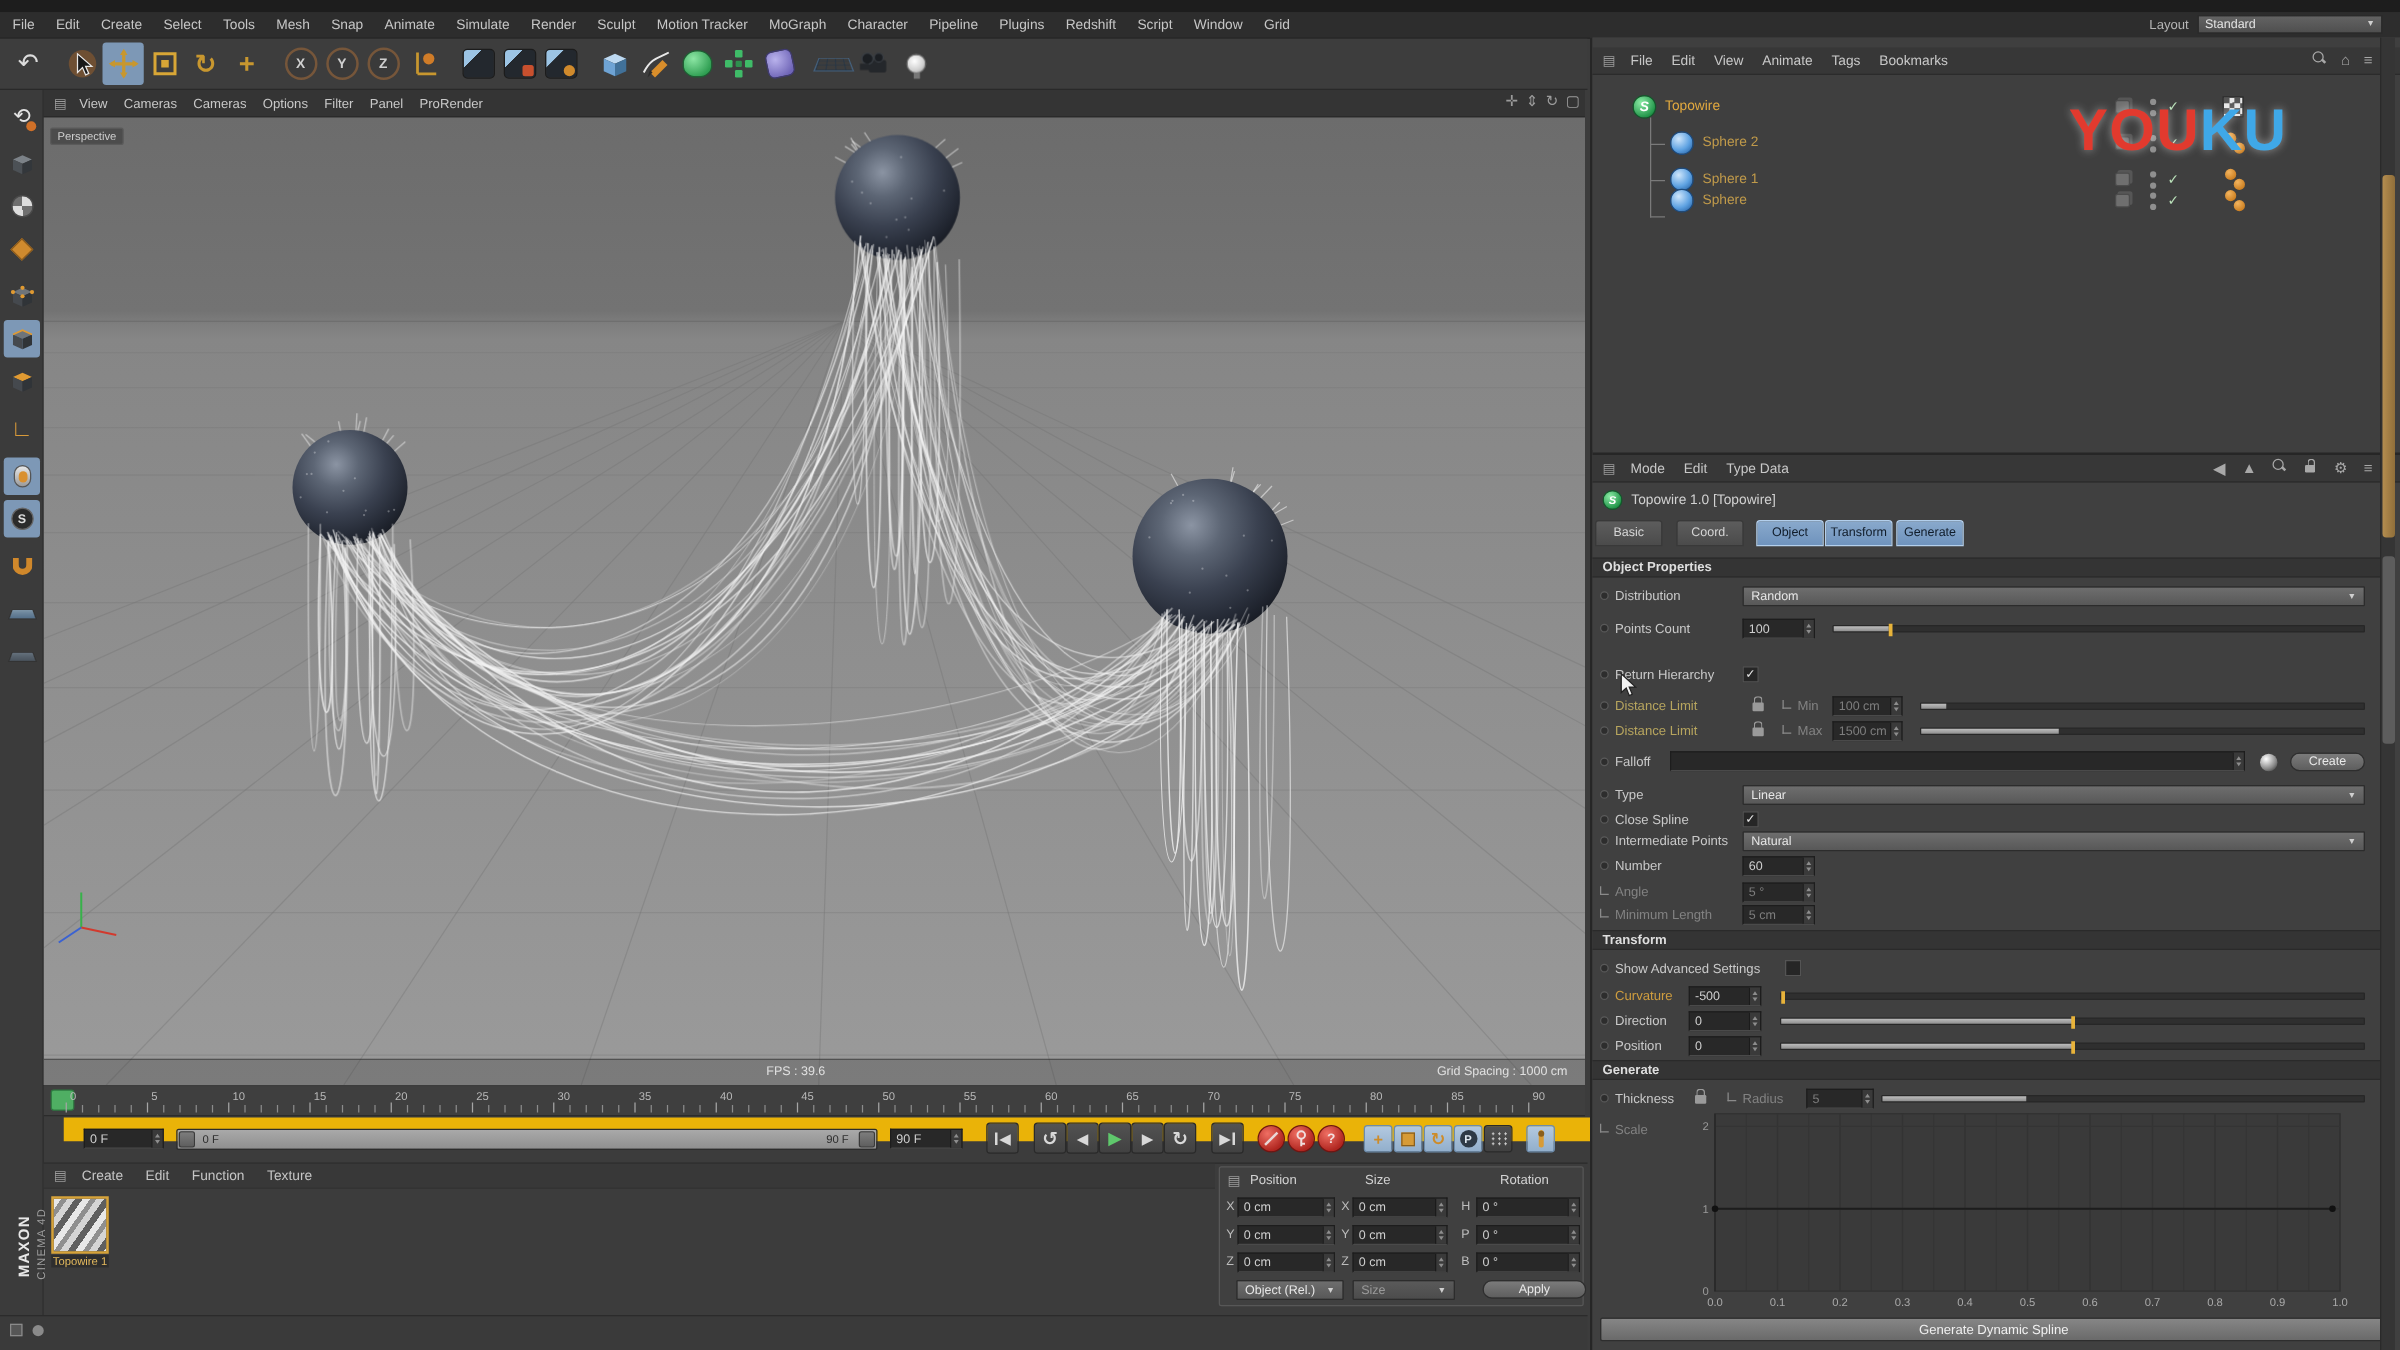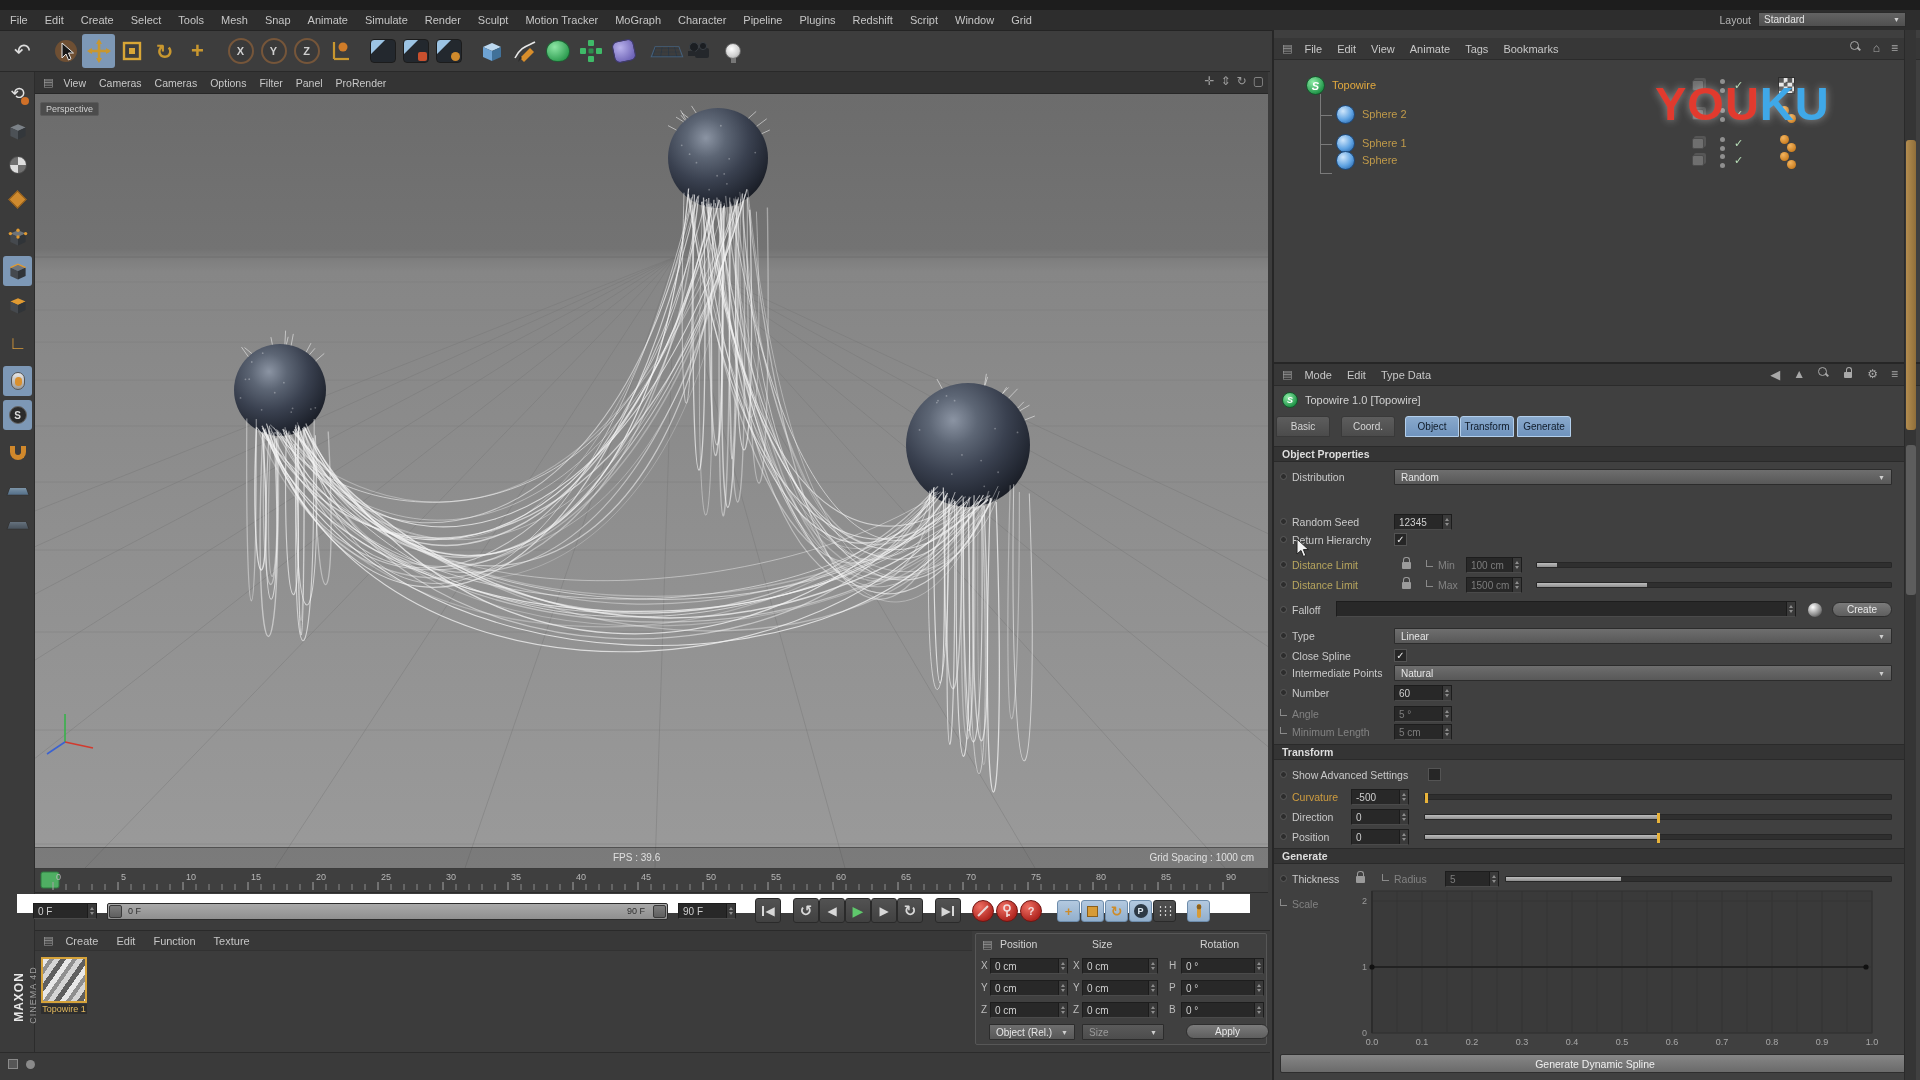"Points Count" div.arow { html: none -> <div> <span></span> <span>Points Count</span> <div> <span>100</span> <span></span> </div> <div> <div></div> <div></div> </div> </div> }
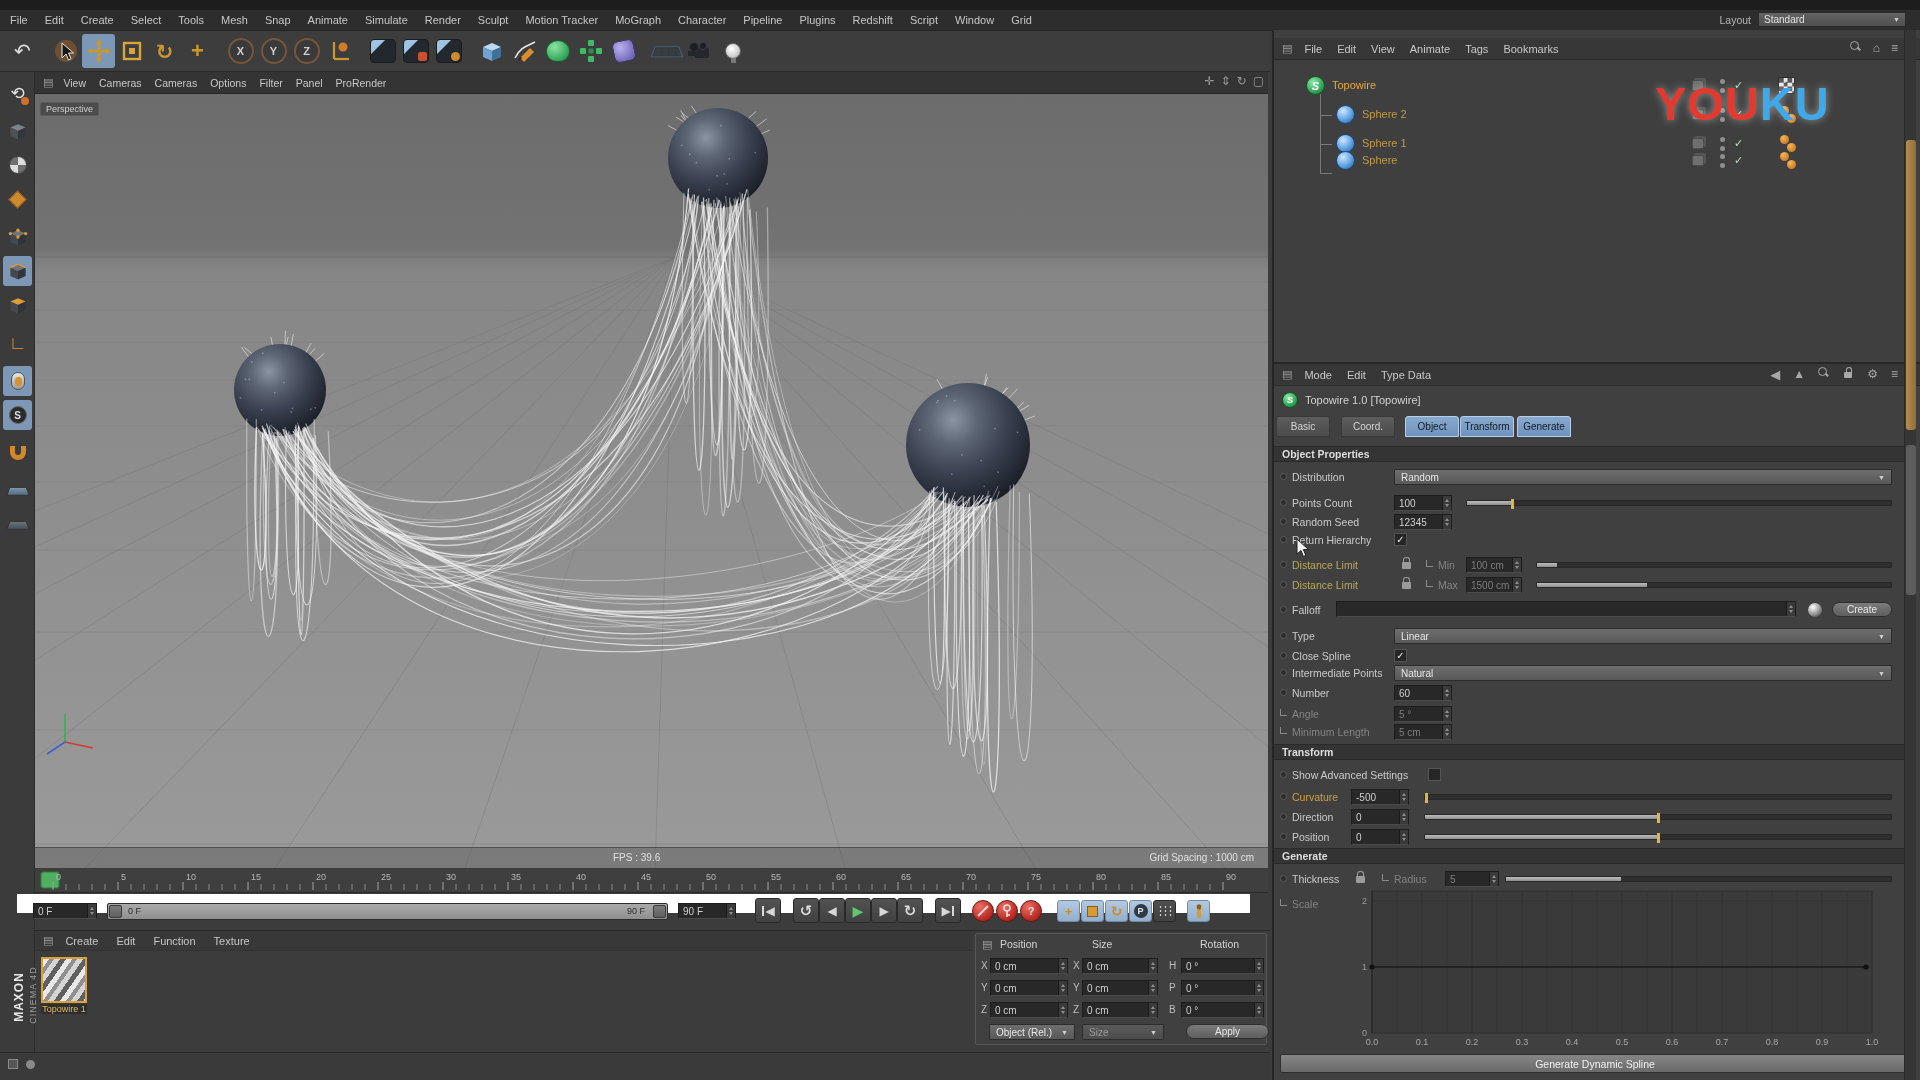"Random Seed" div.arow { html: <div> <span></span> <span>Random Seed</span> <div> <span>12345</span> <span></span> </div> </div> -> none }
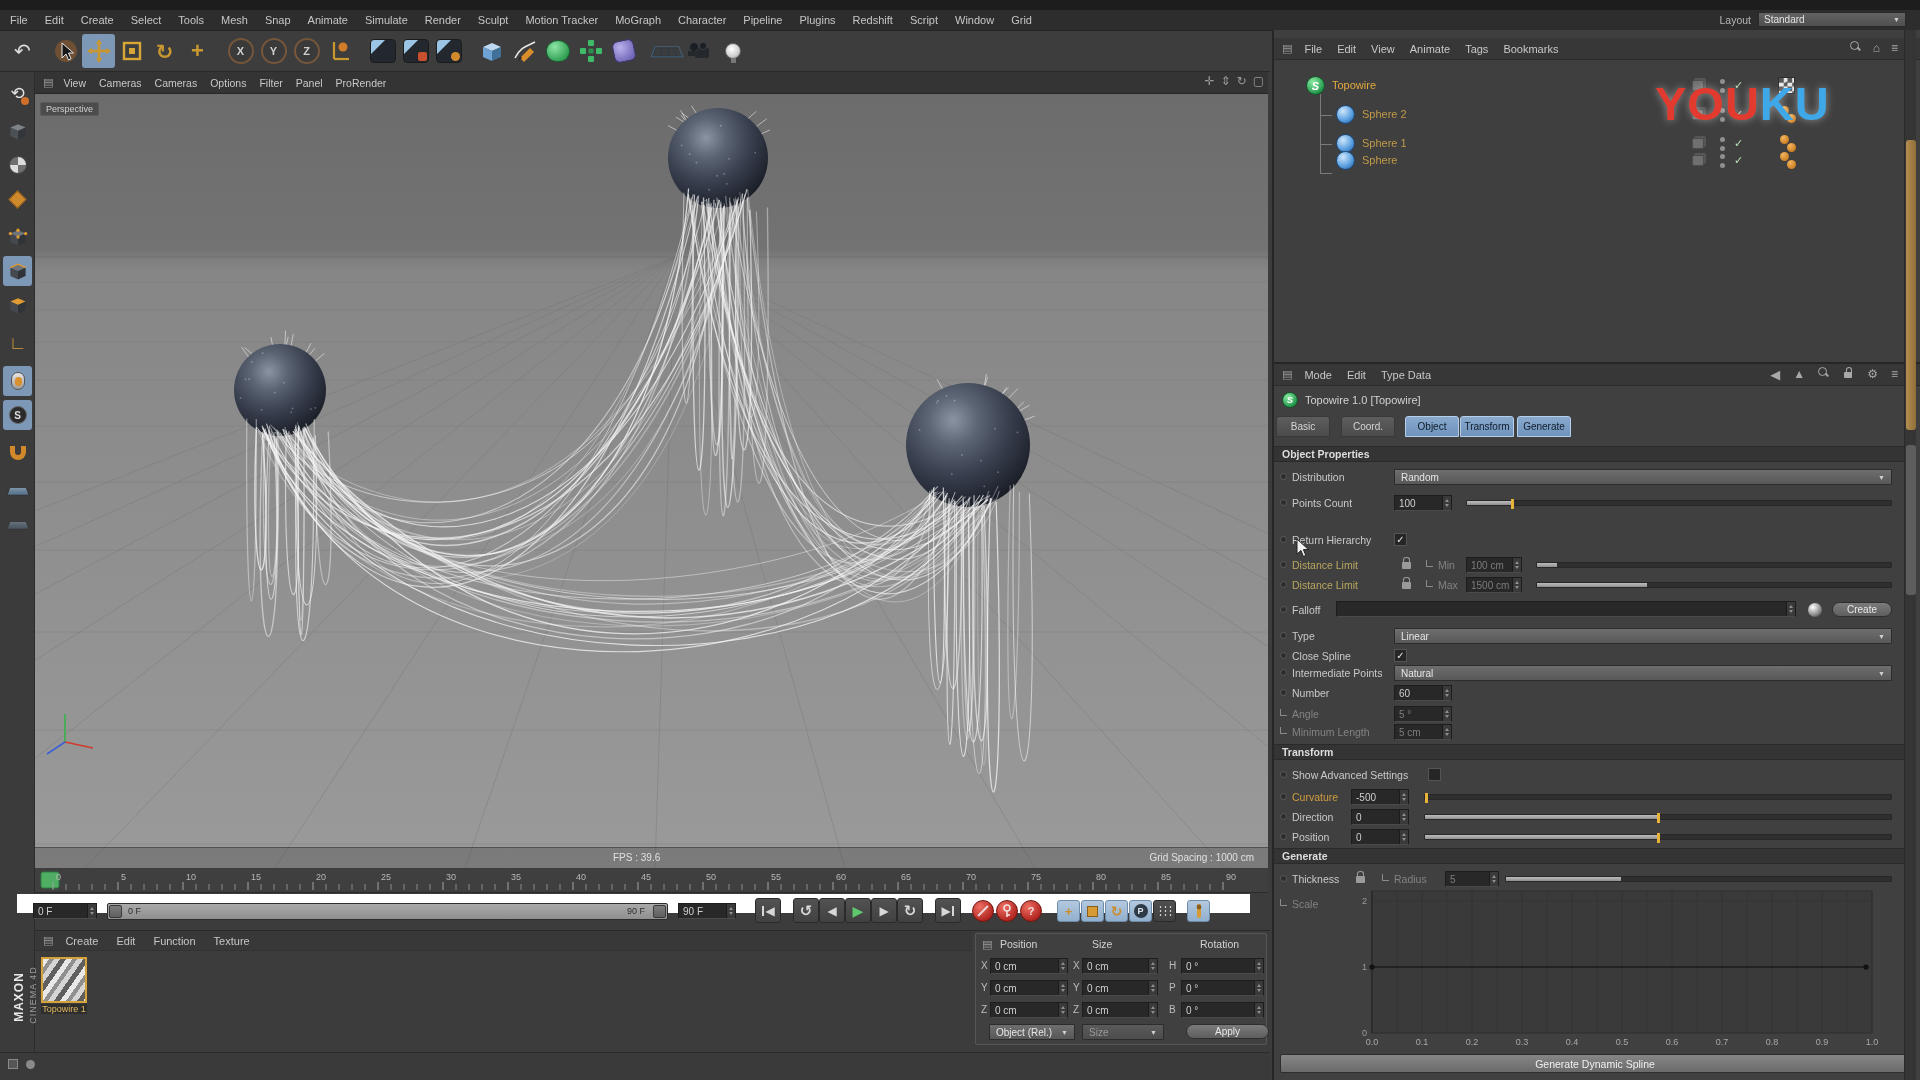"0 F" #transport { background: #ffffff -> #eab308; left: 17px -> 51px }
